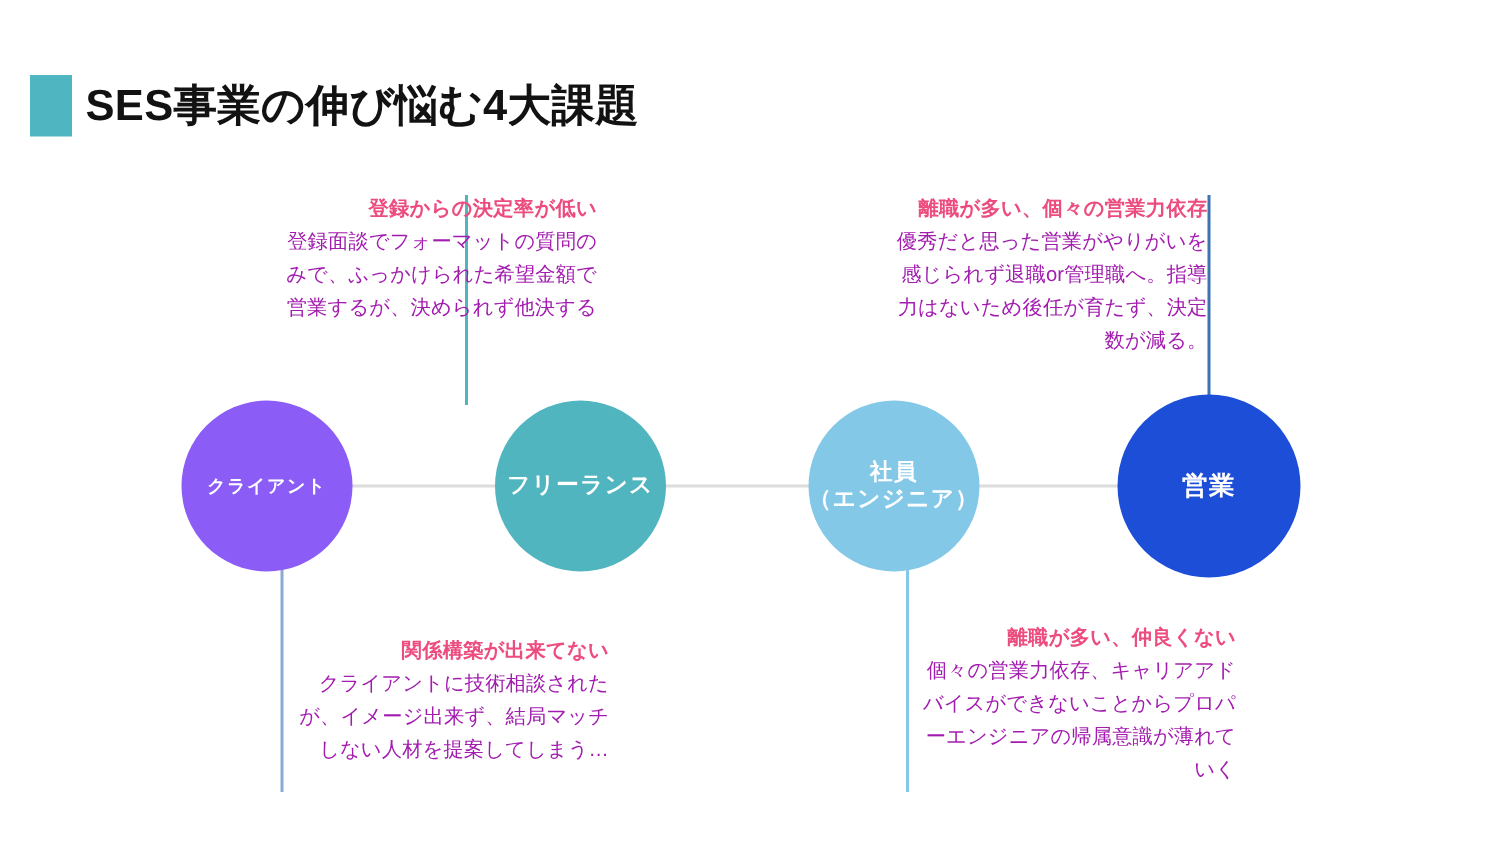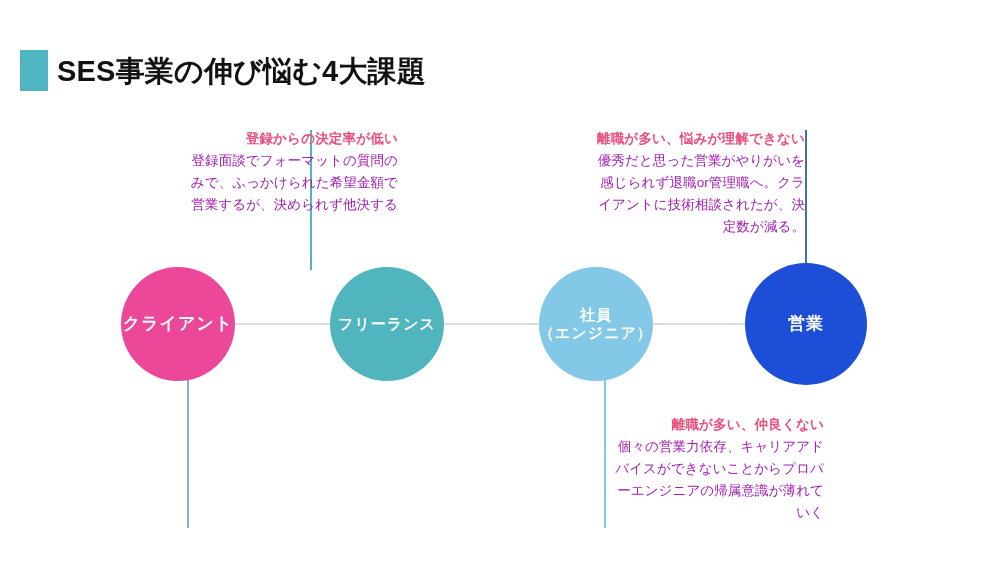"離職が多い、悩みが理解できない" p.callout-heading { text: 悩みが理解できない -> 個々の営業力依存 }
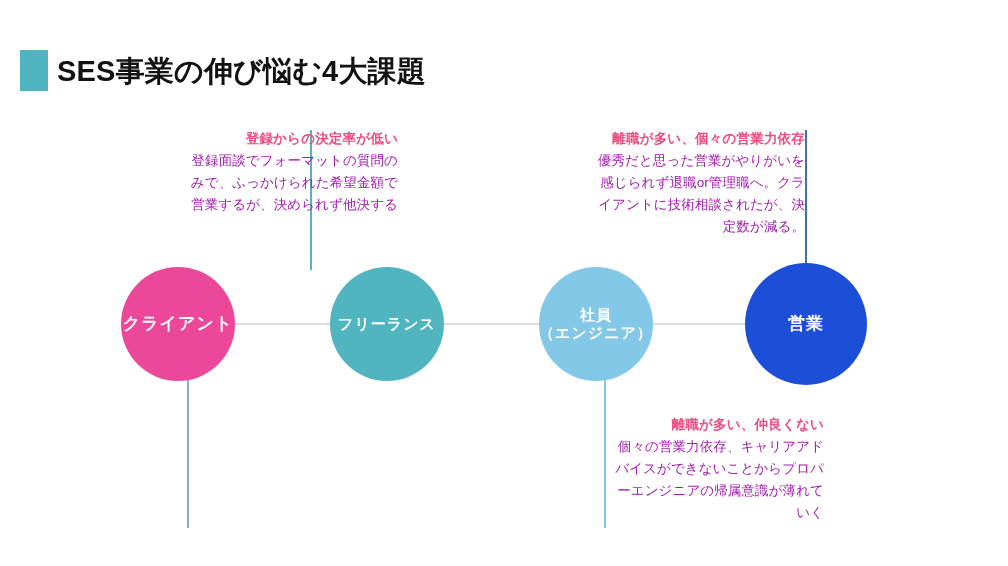"優秀だと思った営業がやりがいを感じられず退職or管理職へ。クライアントに技術相談" p.callout-body { text: クライアントに技術相談されたが -> 指導力はないため後任が育たず }
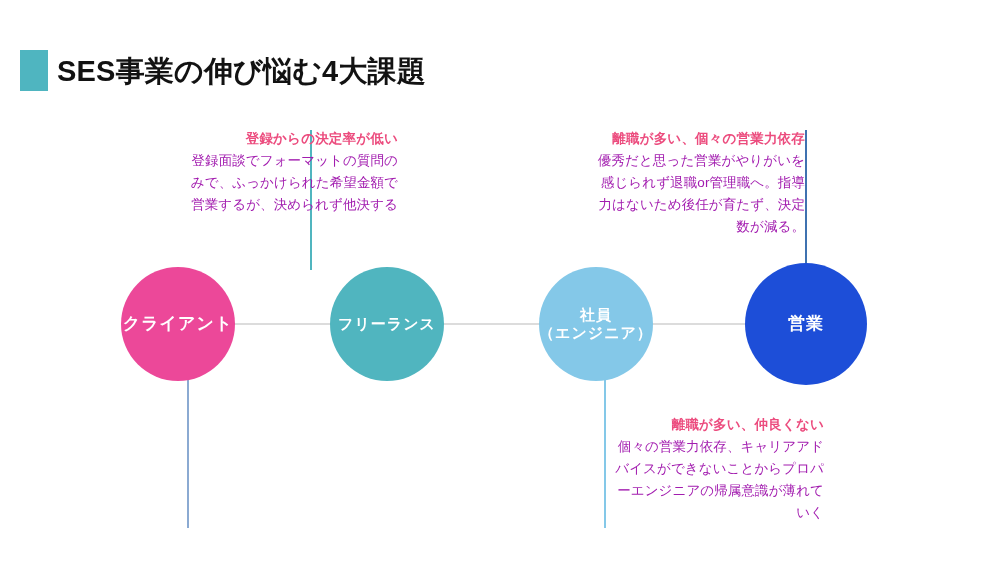"クライアント" #node-client { background: #ec4899 -> #8b5cf6; font-size: 17px -> 12px }
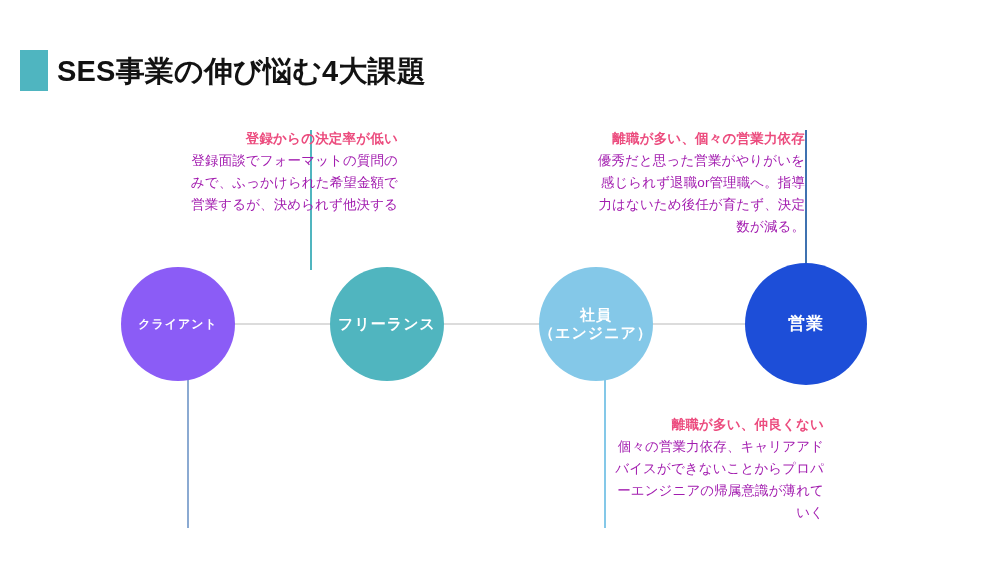"関係構築が出来てない" div.callout { html: none -> <div> <p>関係構築が出来てない</p> <p>クライアントに技術相談されたが、イメージ出来ず、結局マッチしない人材を提案してしまう…</p> </div> }
